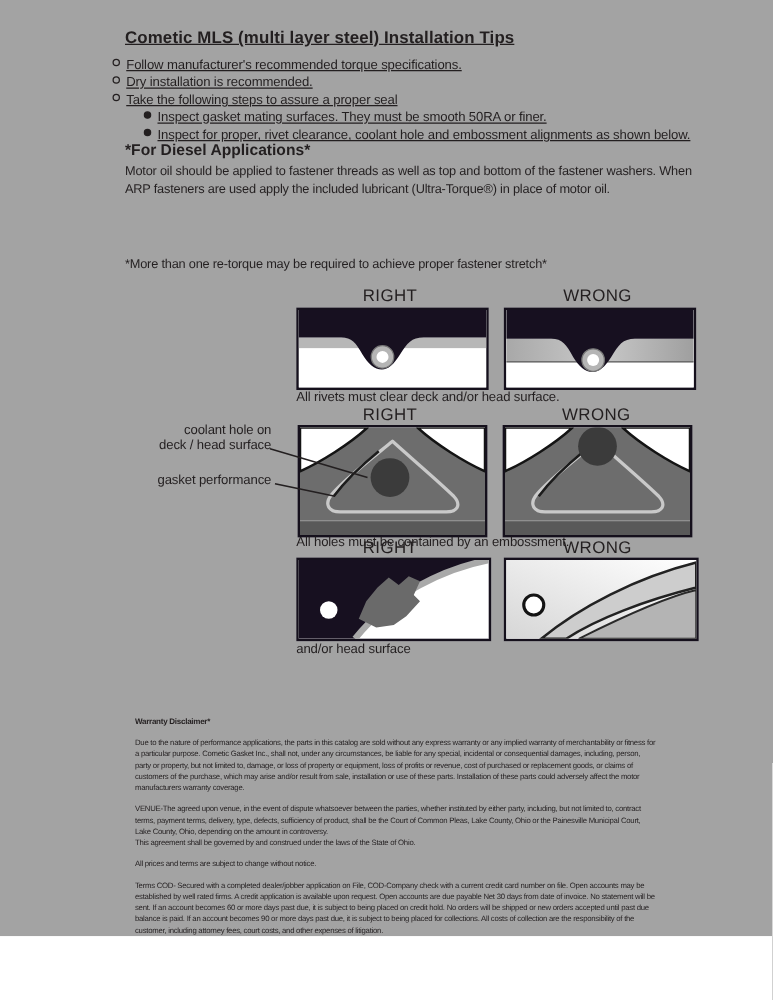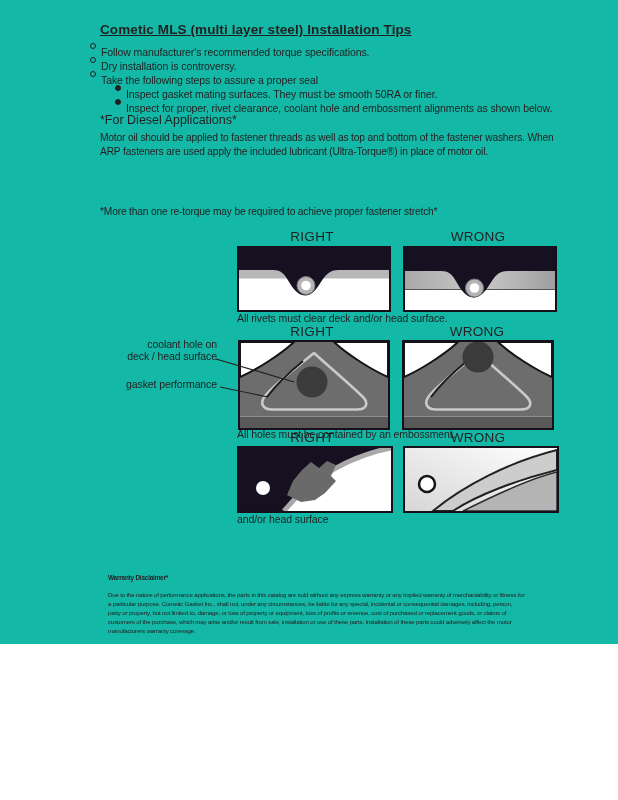"Cometic MLS (multi layer steel)" .page { background: #14b8a6 -> #a3a3a3; height: 644px -> 749px }
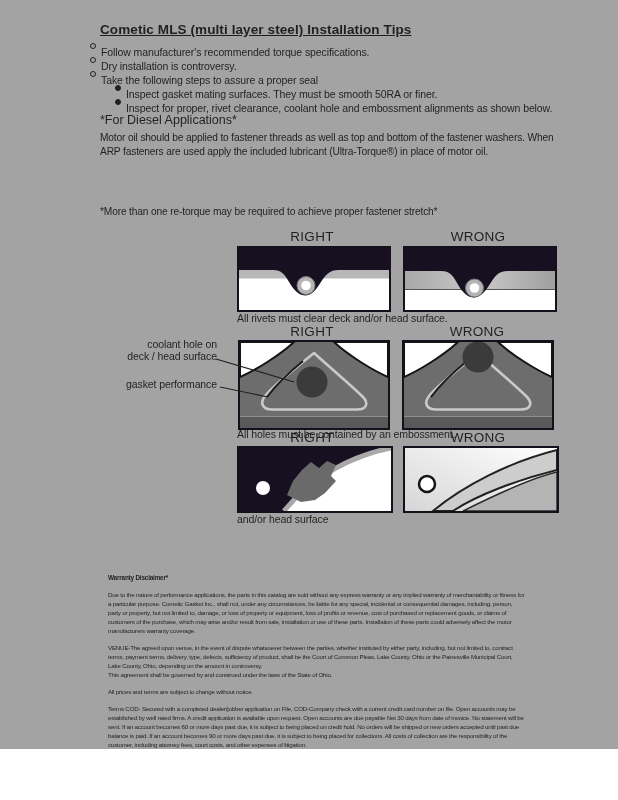"Follow manufacturer's recommended torque" .b { align-items: flex-start -> center; text-decoration: none -> underline }
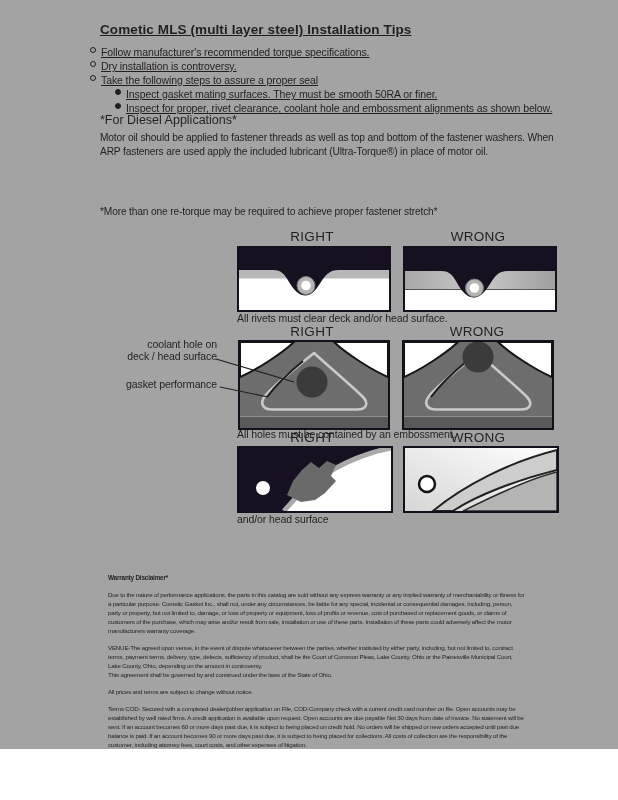"Dry installation is controversy." span { text: controversy -> recommended }
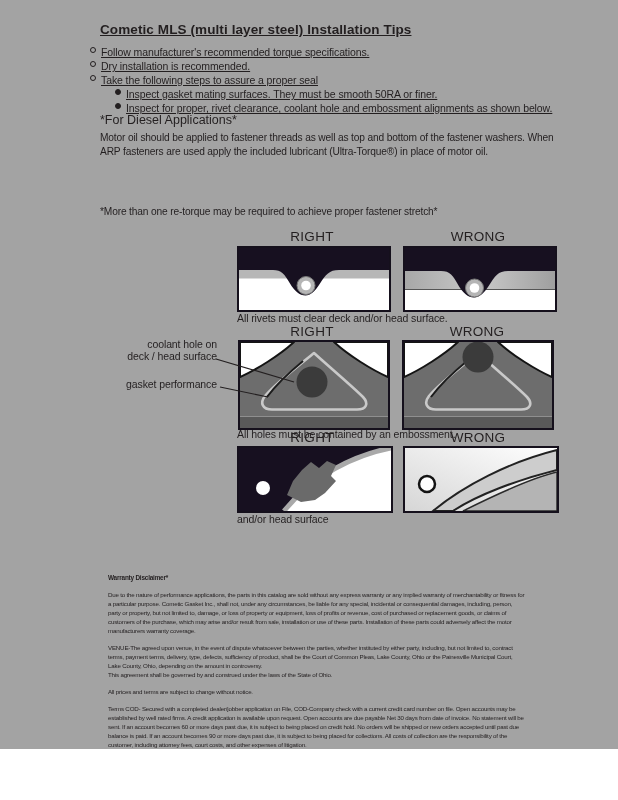"*For Diesel Applications*" [data-name="diesel-heading"] { font-weight: normal -> bold }
